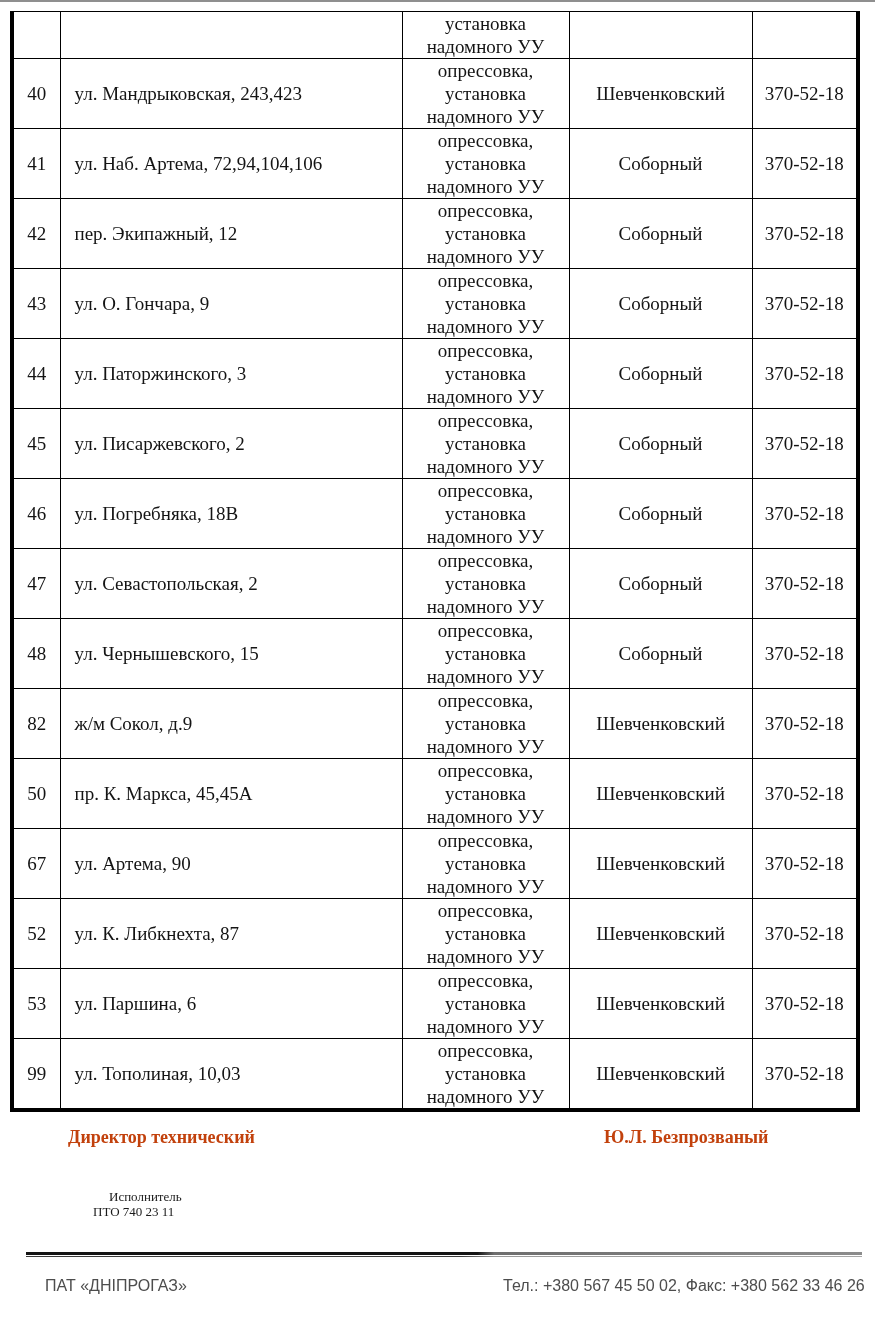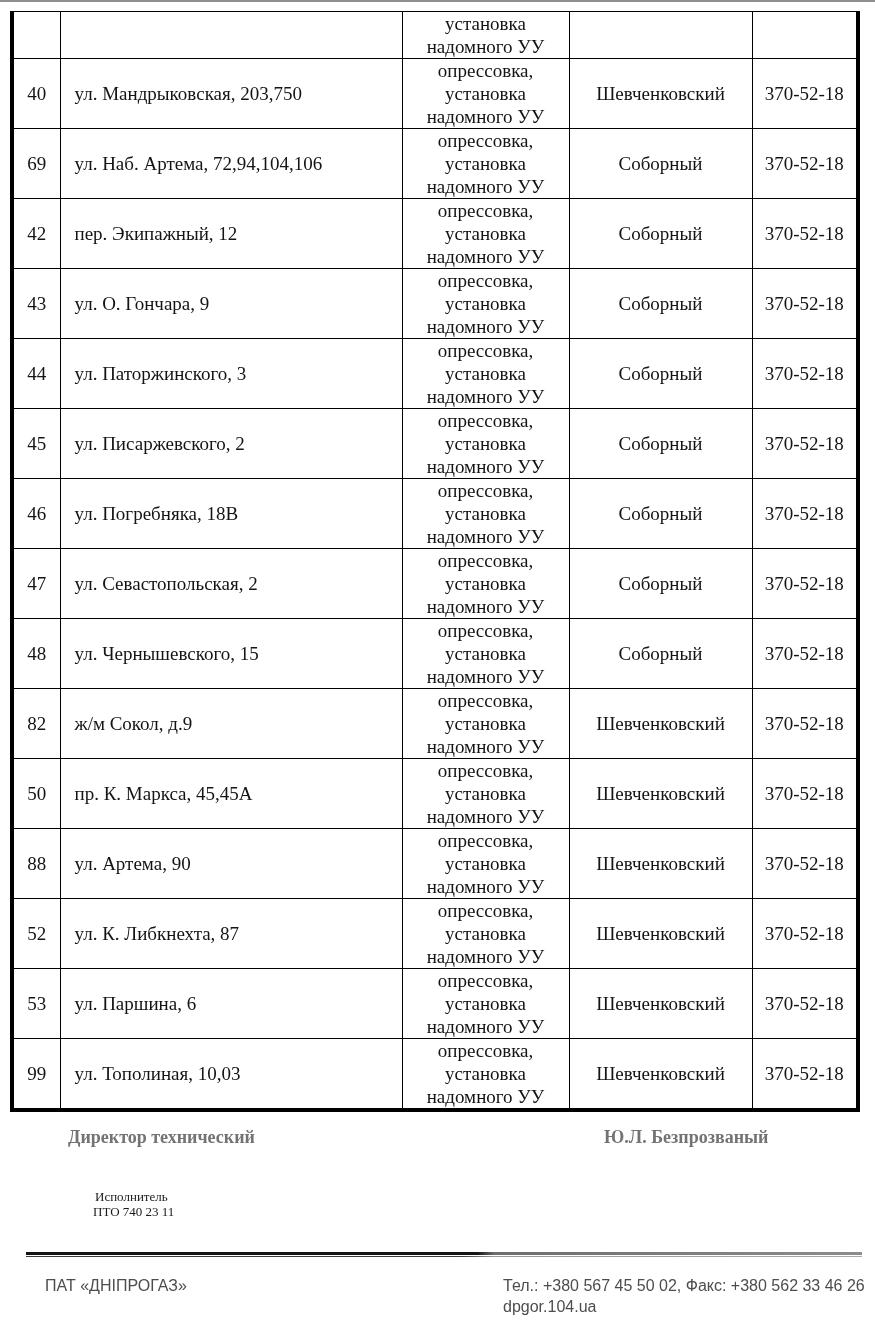"ул. Мандрыковская, 203,750" td.addr { text: 203,750 -> 243,423 }
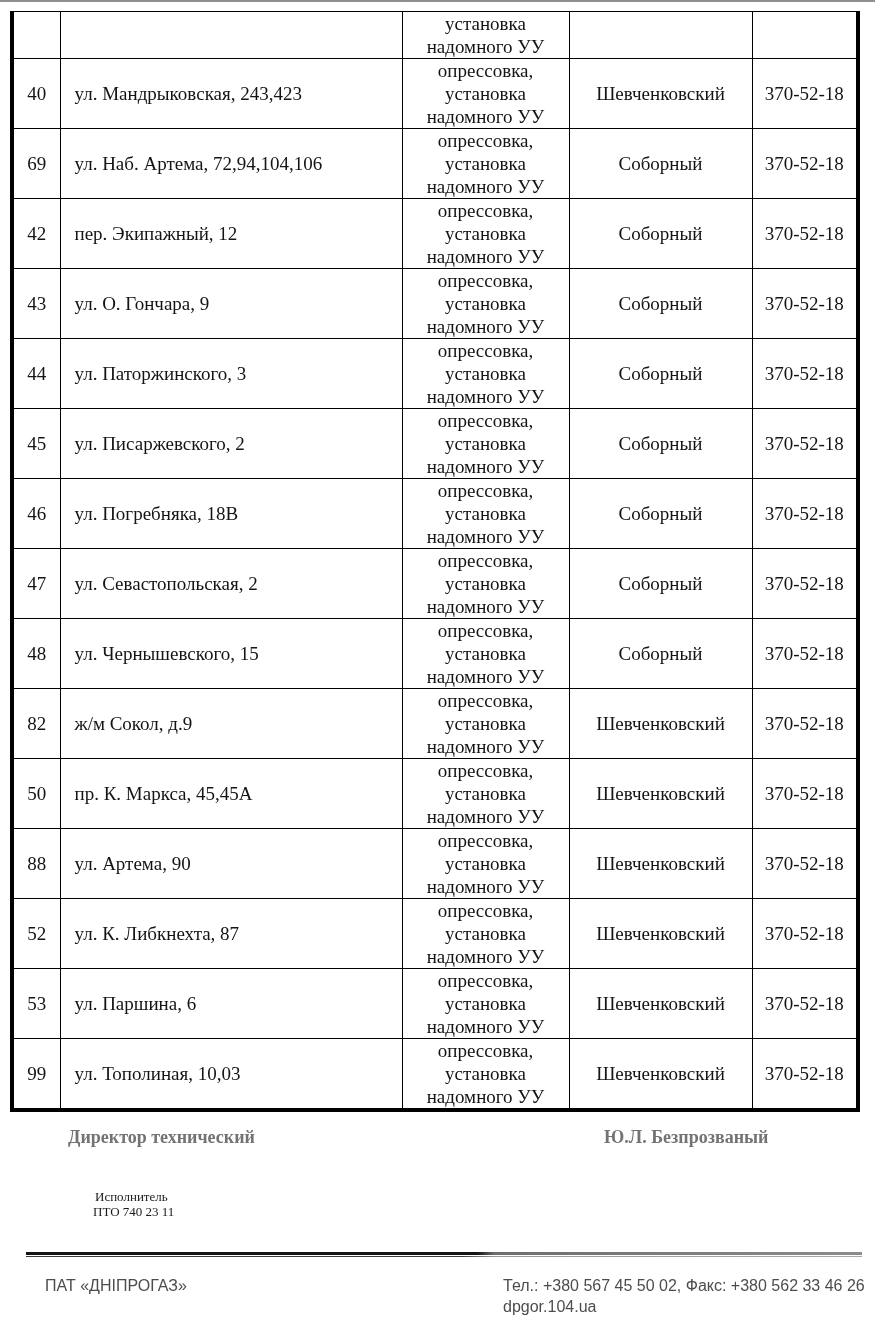"69" td.num { text: 69 -> 41 }
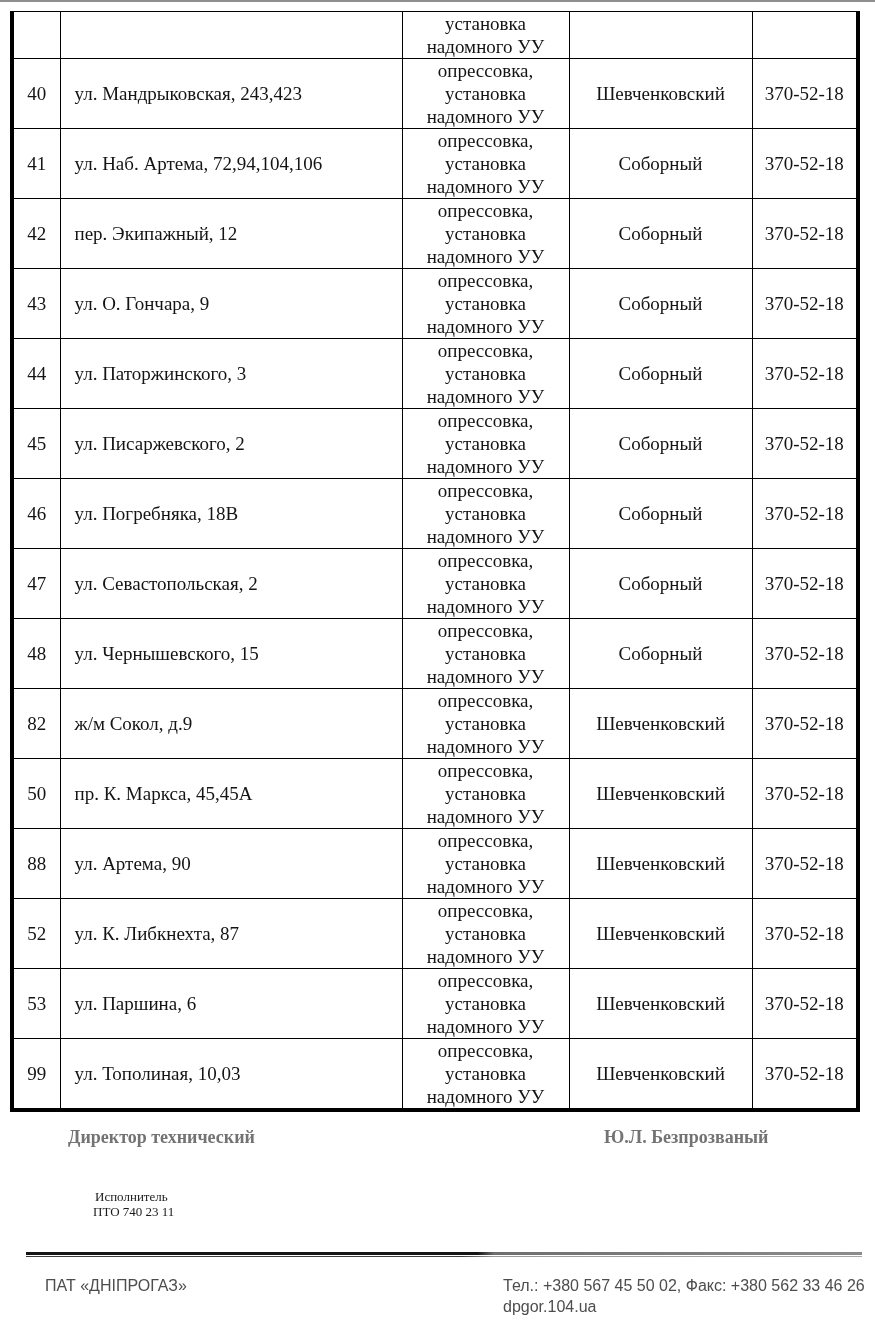"88" td.num { text: 88 -> 67 }
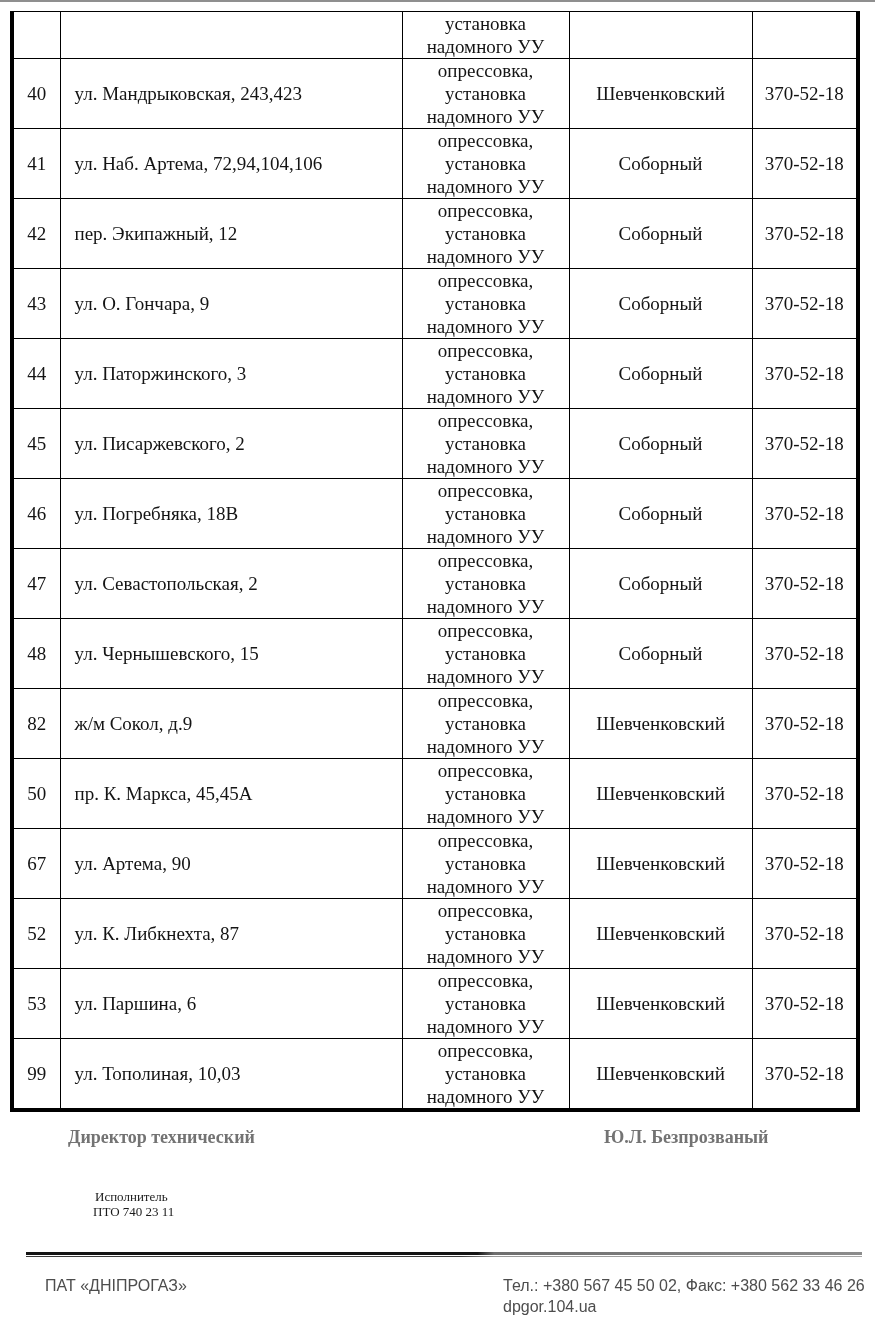"Директор технический" .sig-title, .sig-name { color: #737373 -> #c2410c }
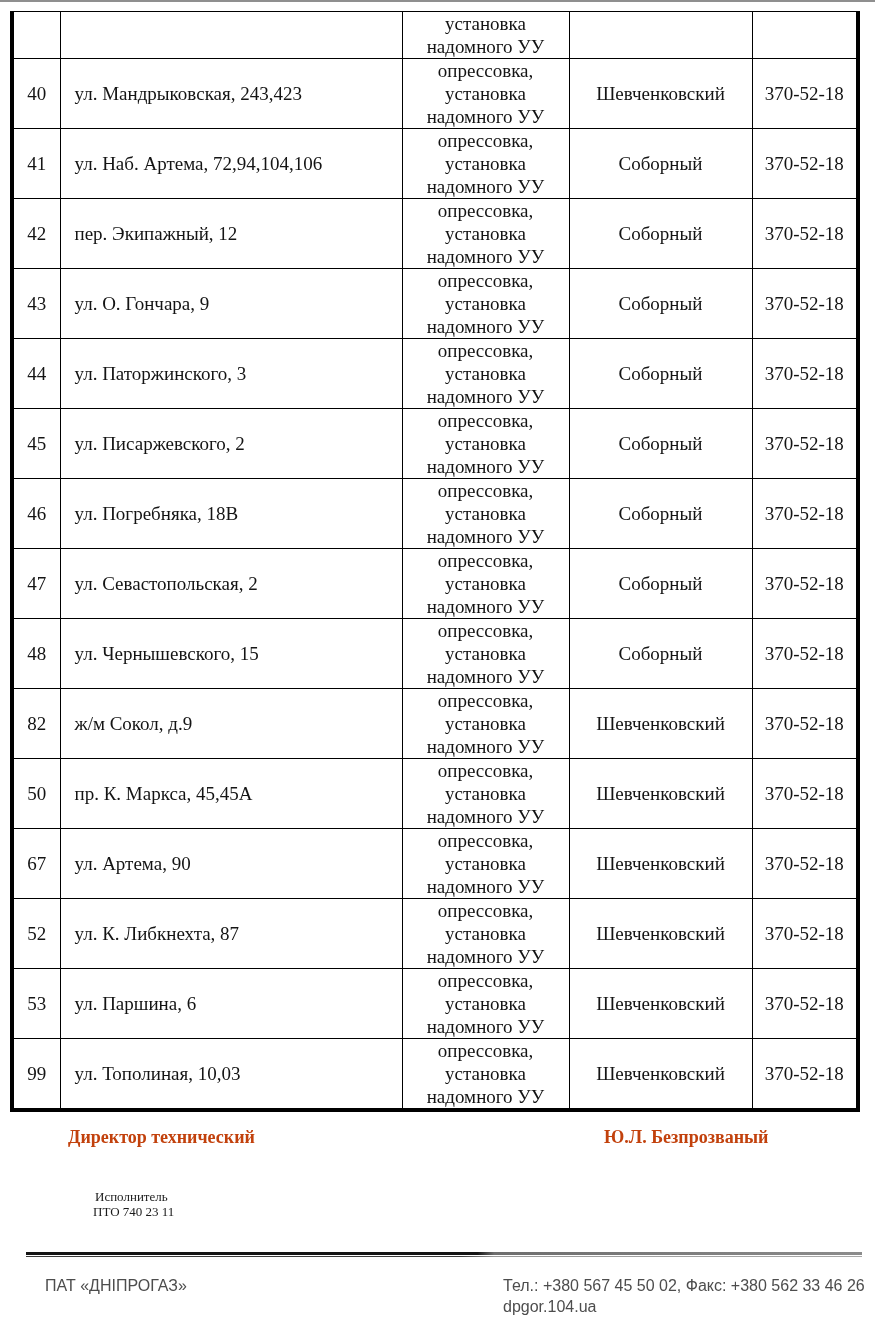"Исполнитель" .executor .line1 { margin-left: 2px -> 16px }
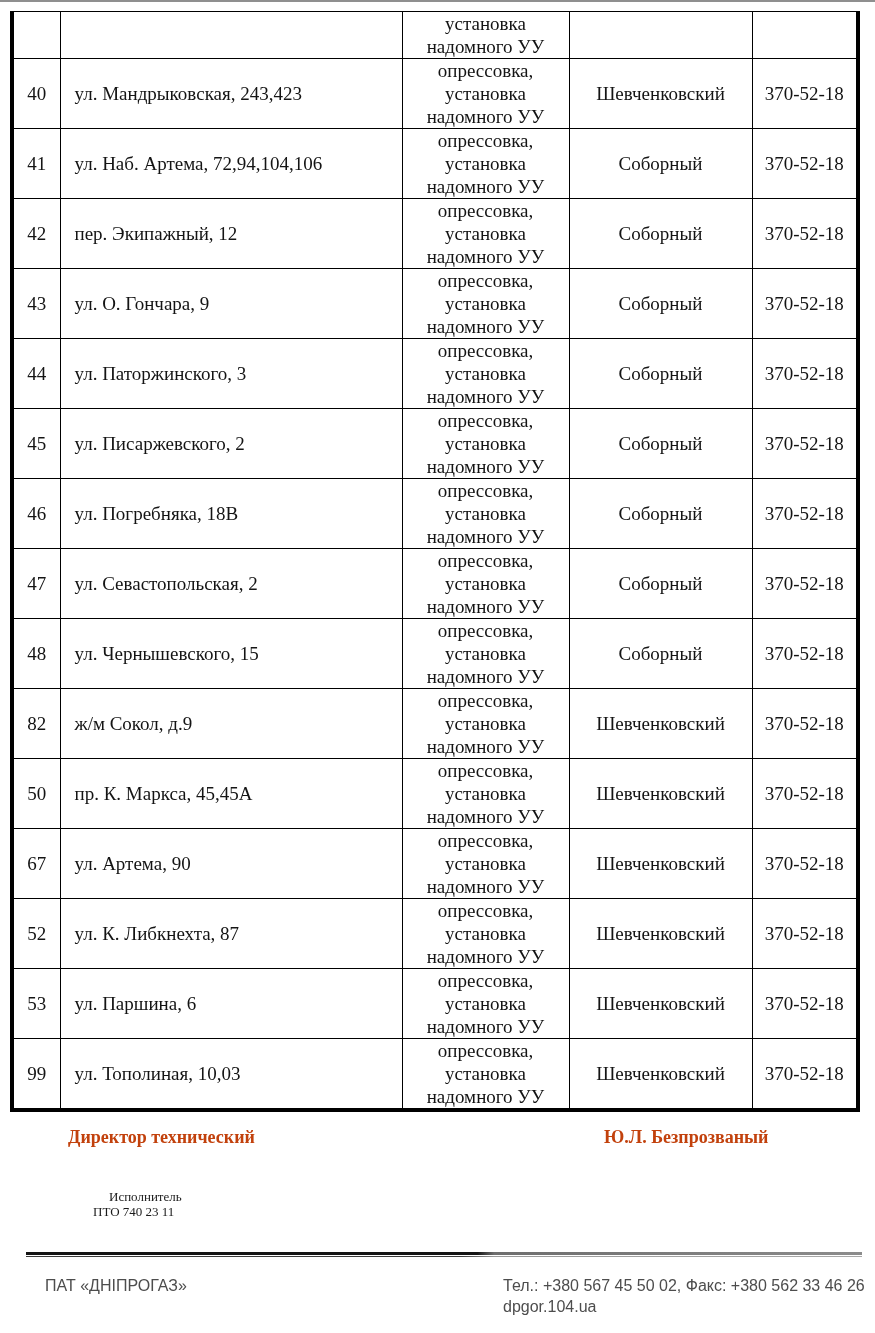"dpgor.104.ua" div { html: <div>dpgor.104.ua</div> -> none }
